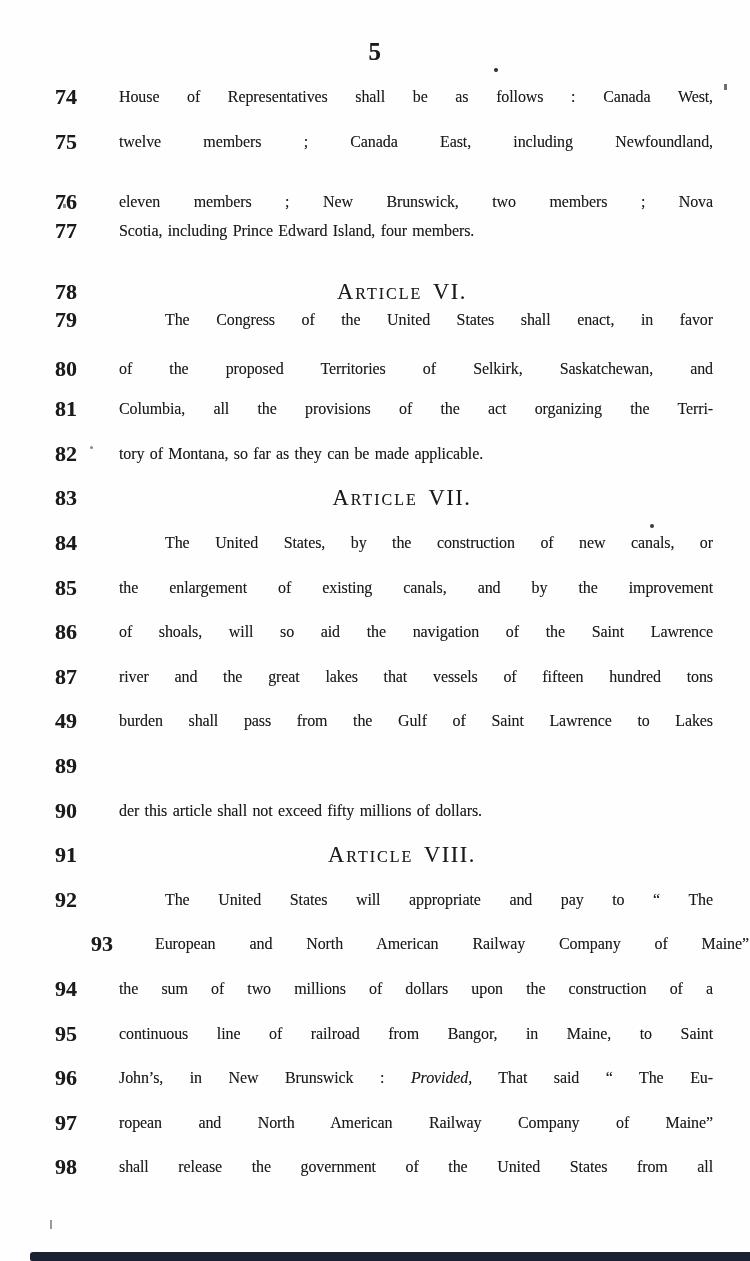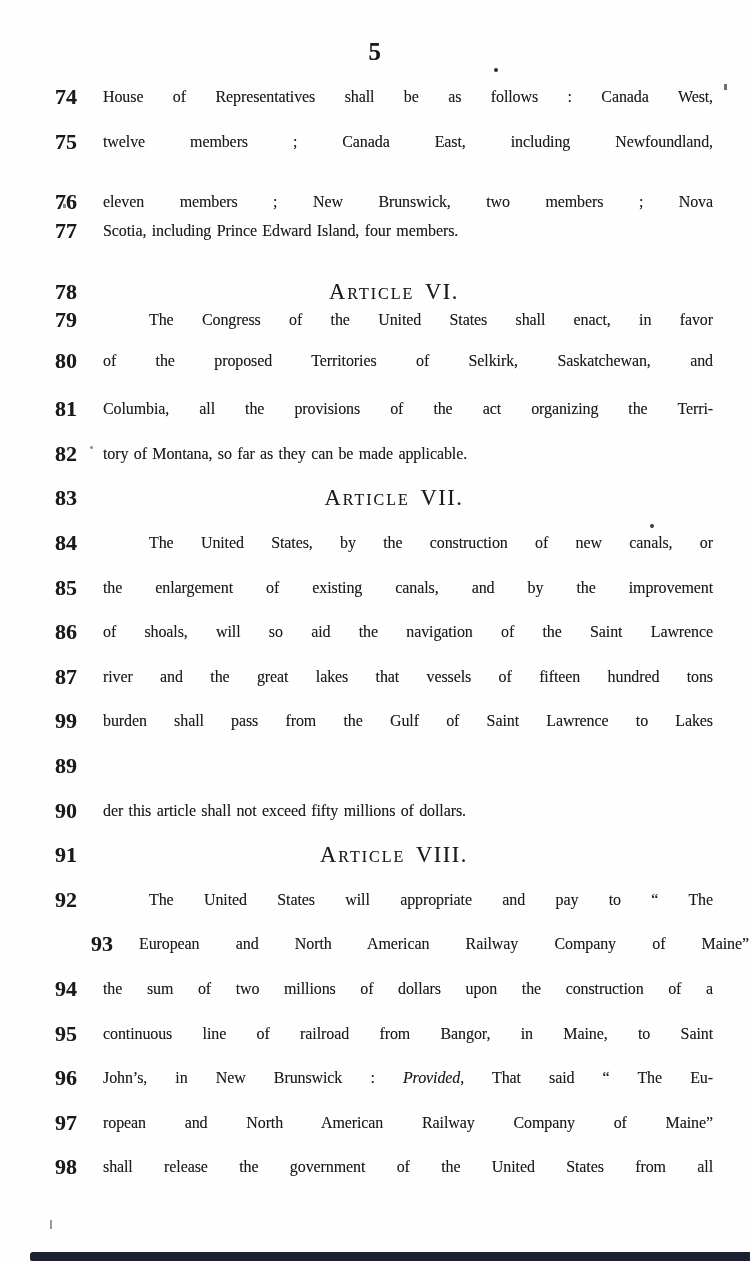"74" .line-row { gap: none -> 16px }
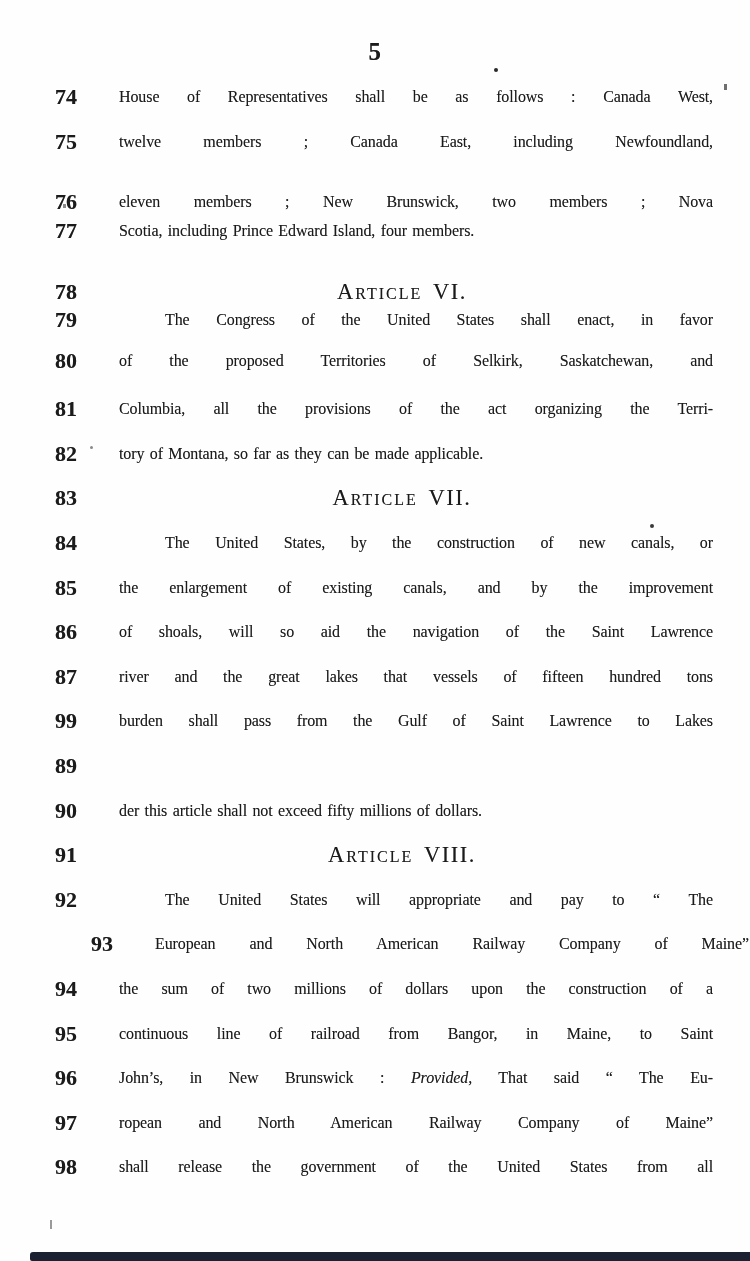"80" div.line-row { top: 264px -> 272px }
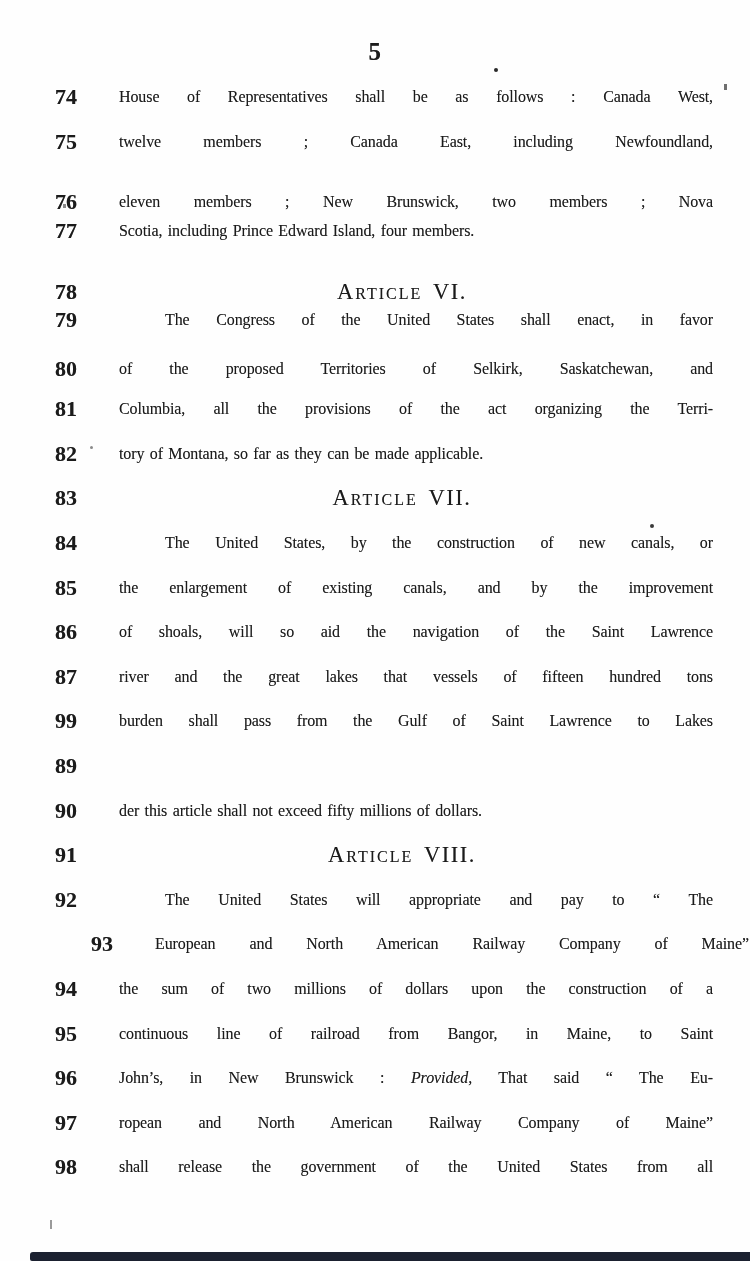"99" span.line-number { text: 99 -> 49 }
